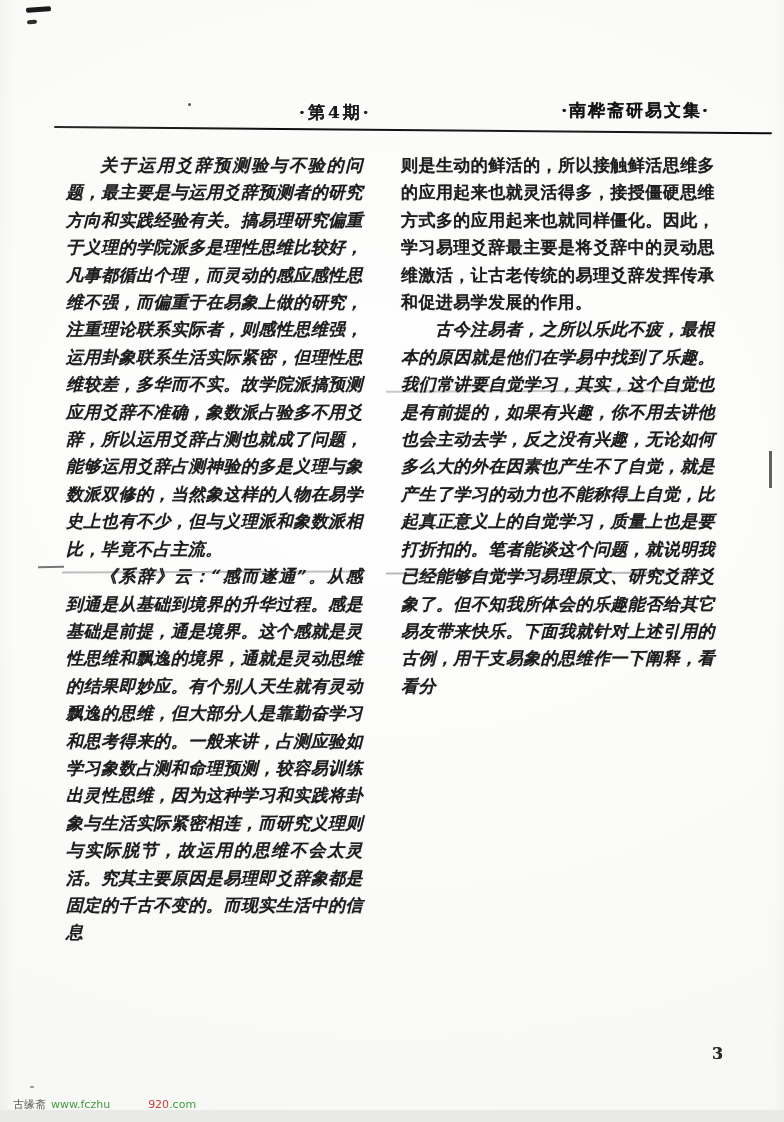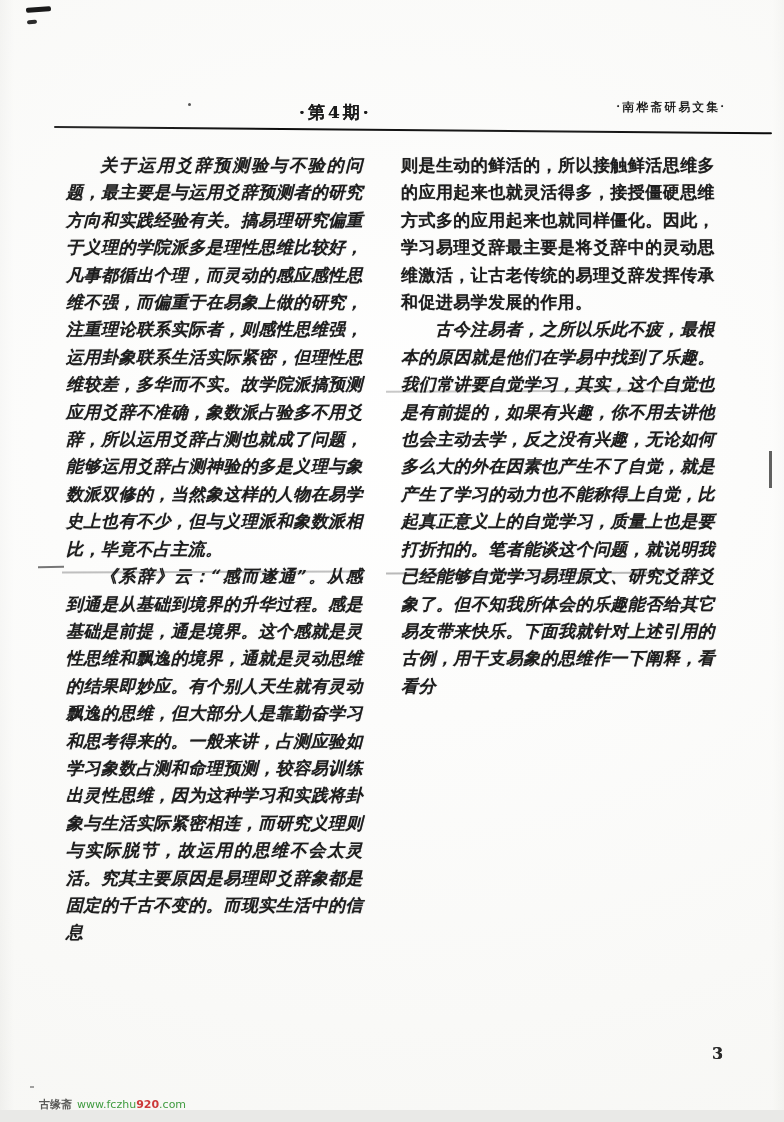"·南桦斋研易文集·" .hdr-collection { font-size: 12px -> 17px; font-weight: 400 -> 700; right: 58px -> 74px }
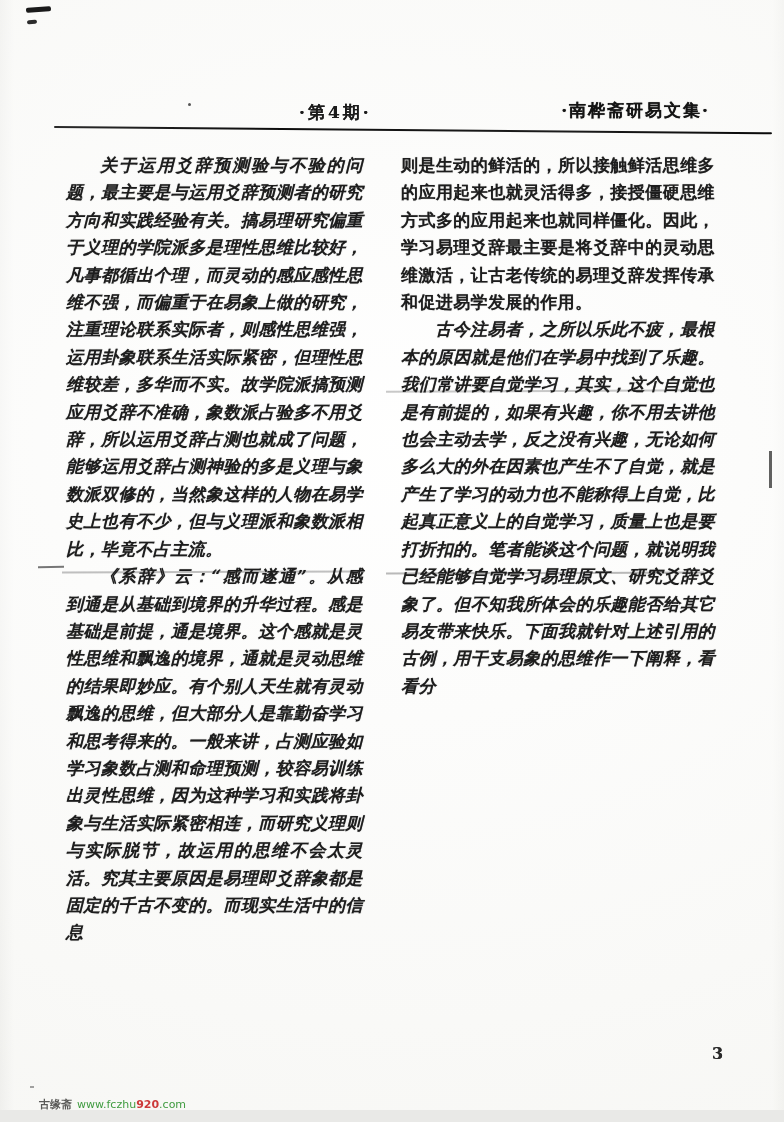"古缘斋" .wm-name { font-weight: 700 -> 400; margin-left: 26px -> none }
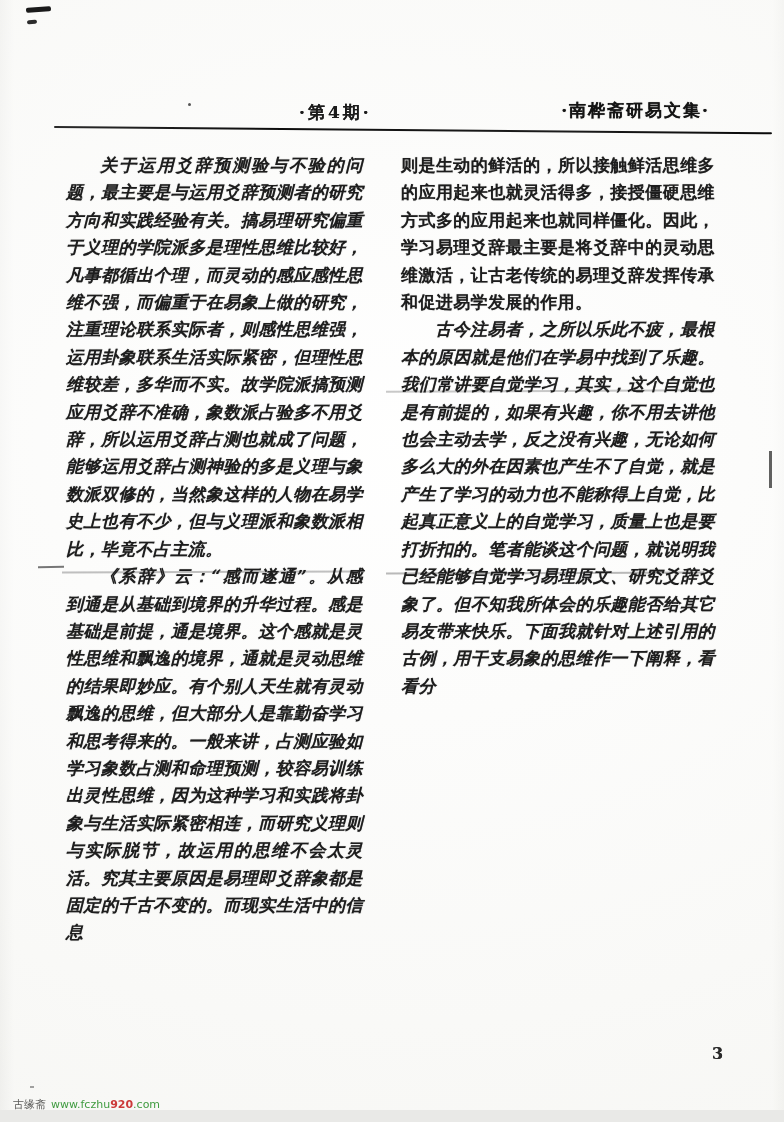"920" .wm-red { font-weight: 700 -> 400; padding-left: none -> 38px }
